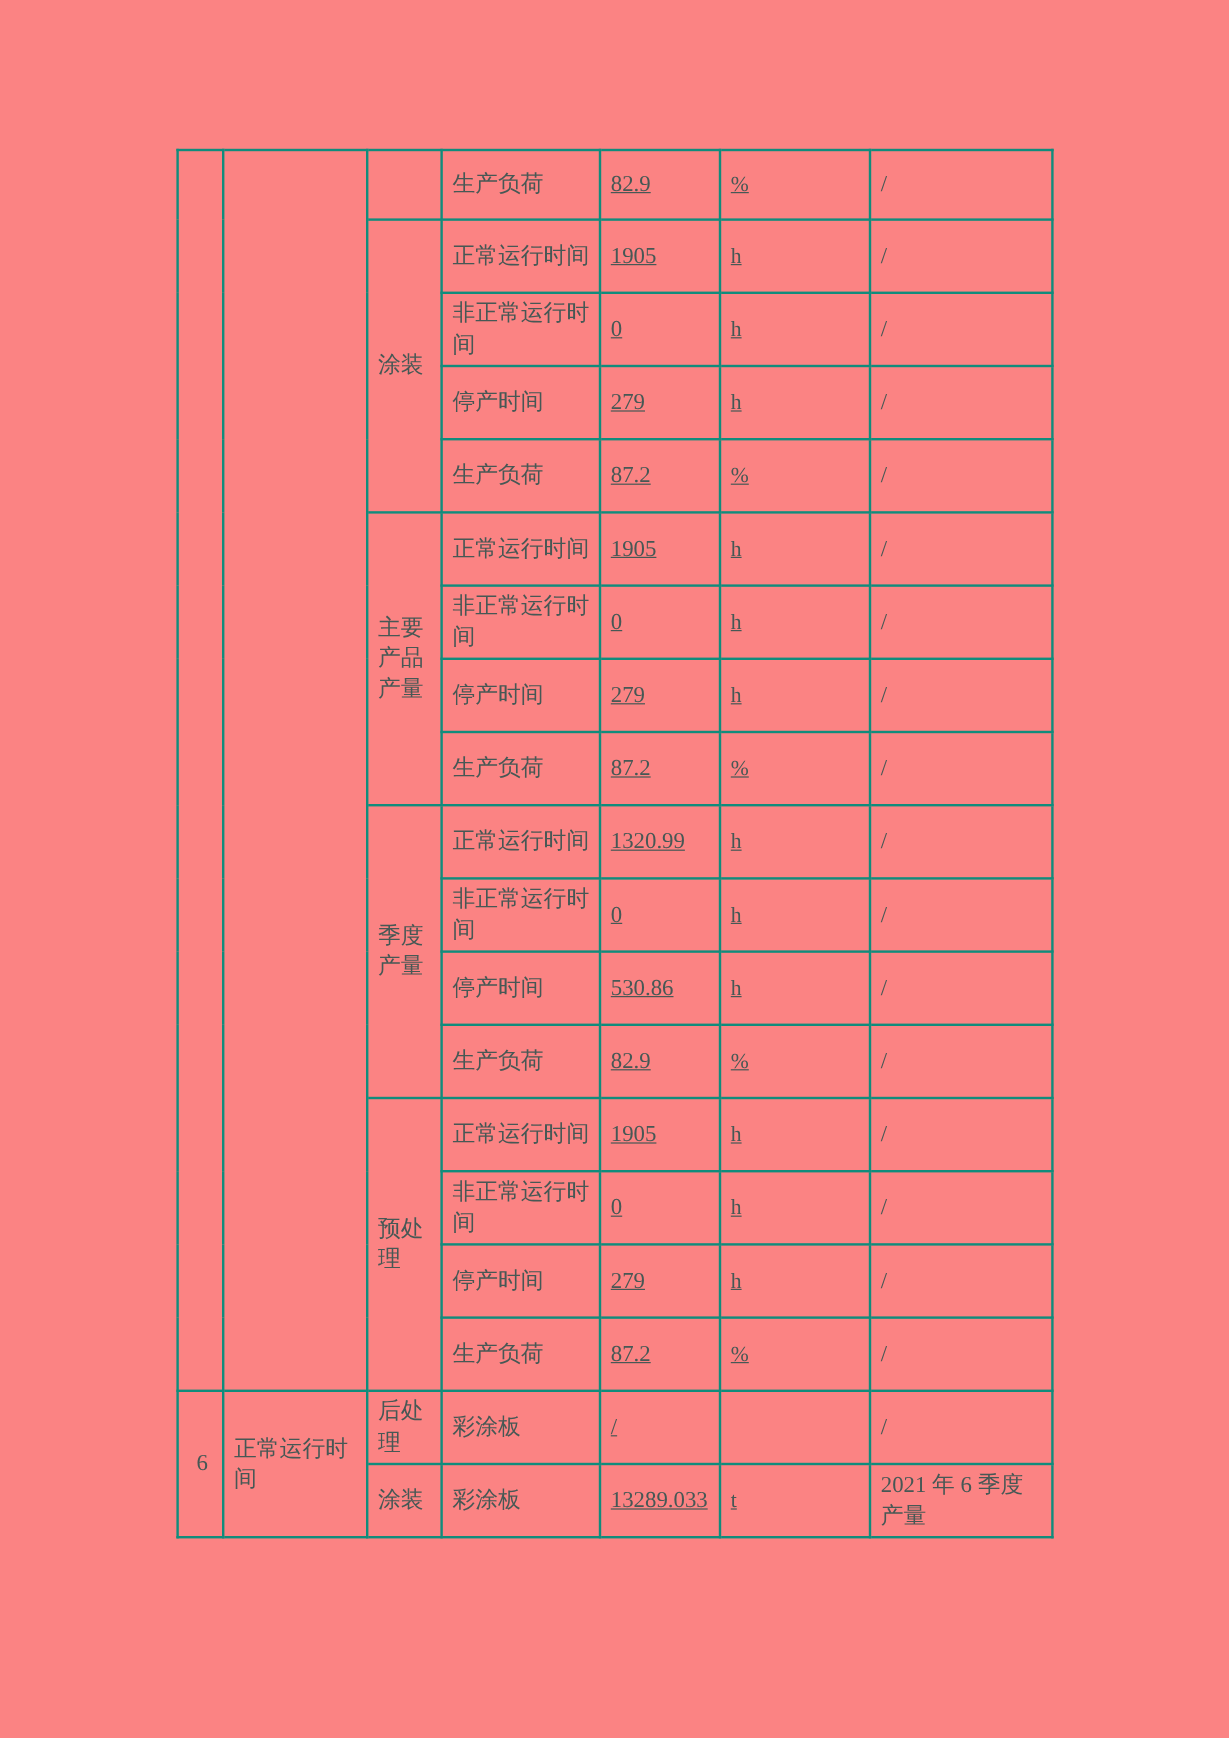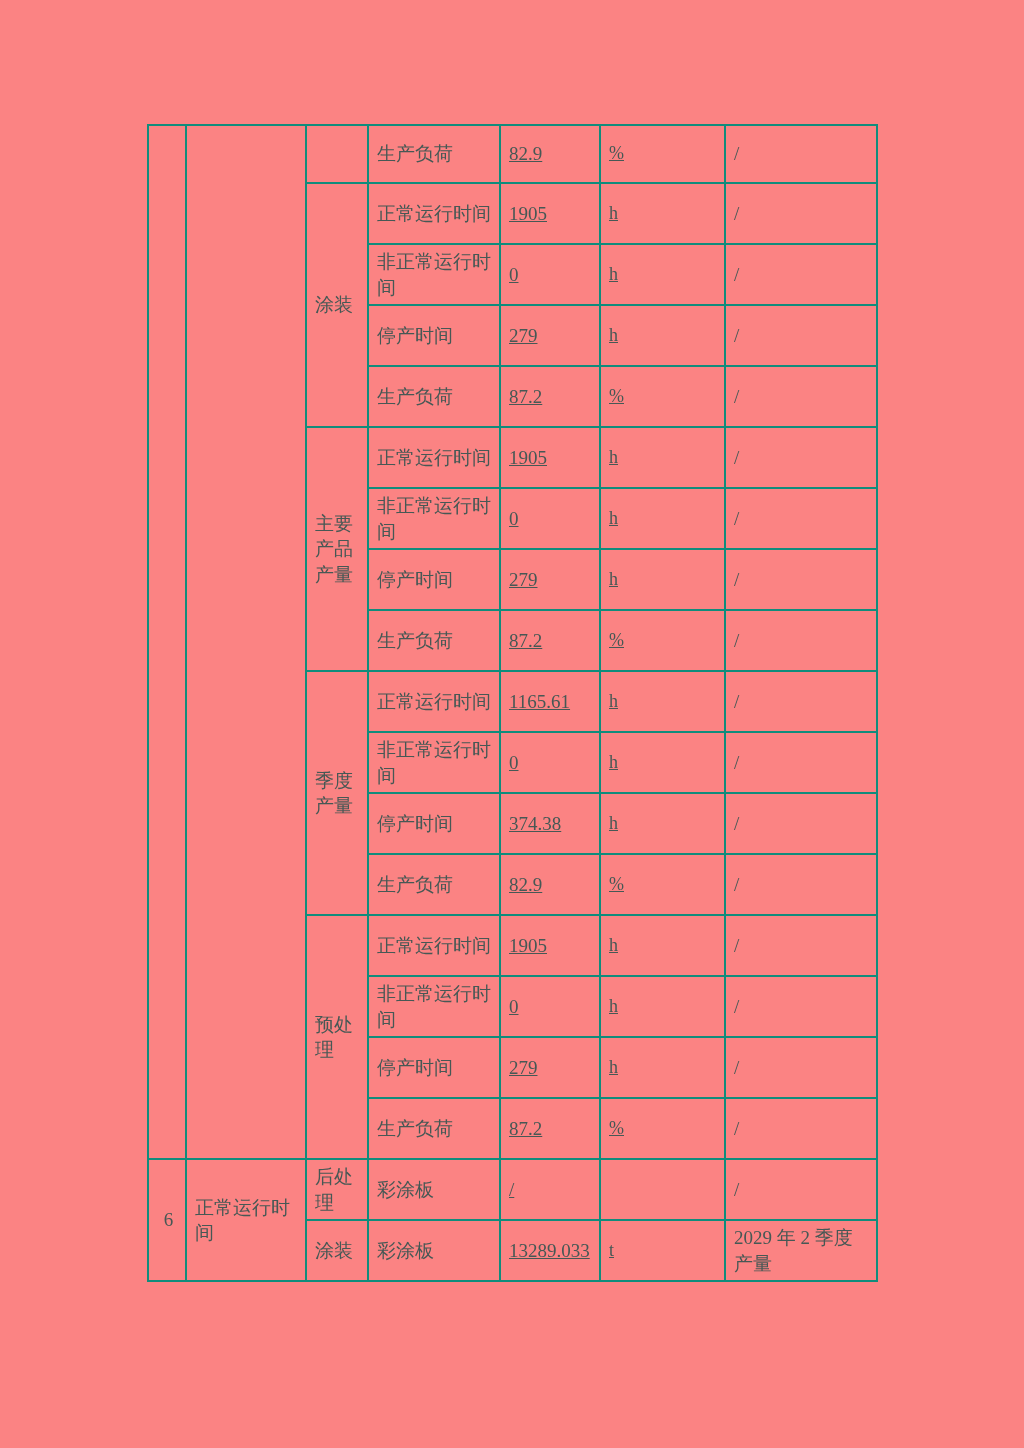"1165.61" td.c-value { text: 1165.61 -> 1320.99 }
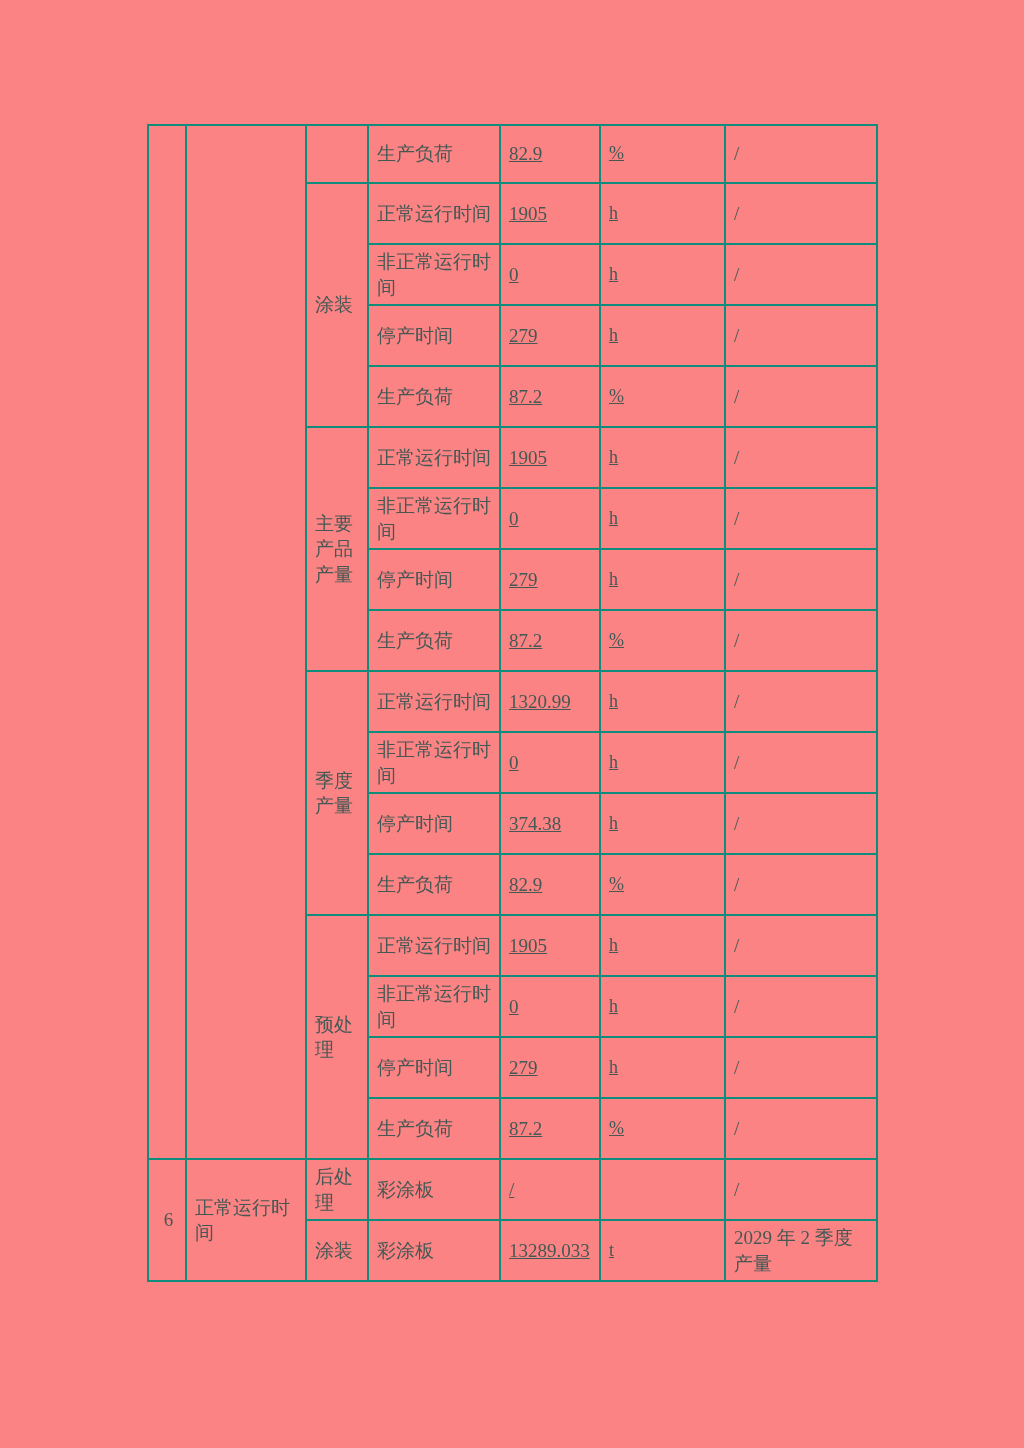"374.38" td.c-value { text: 374.38 -> 530.86 }
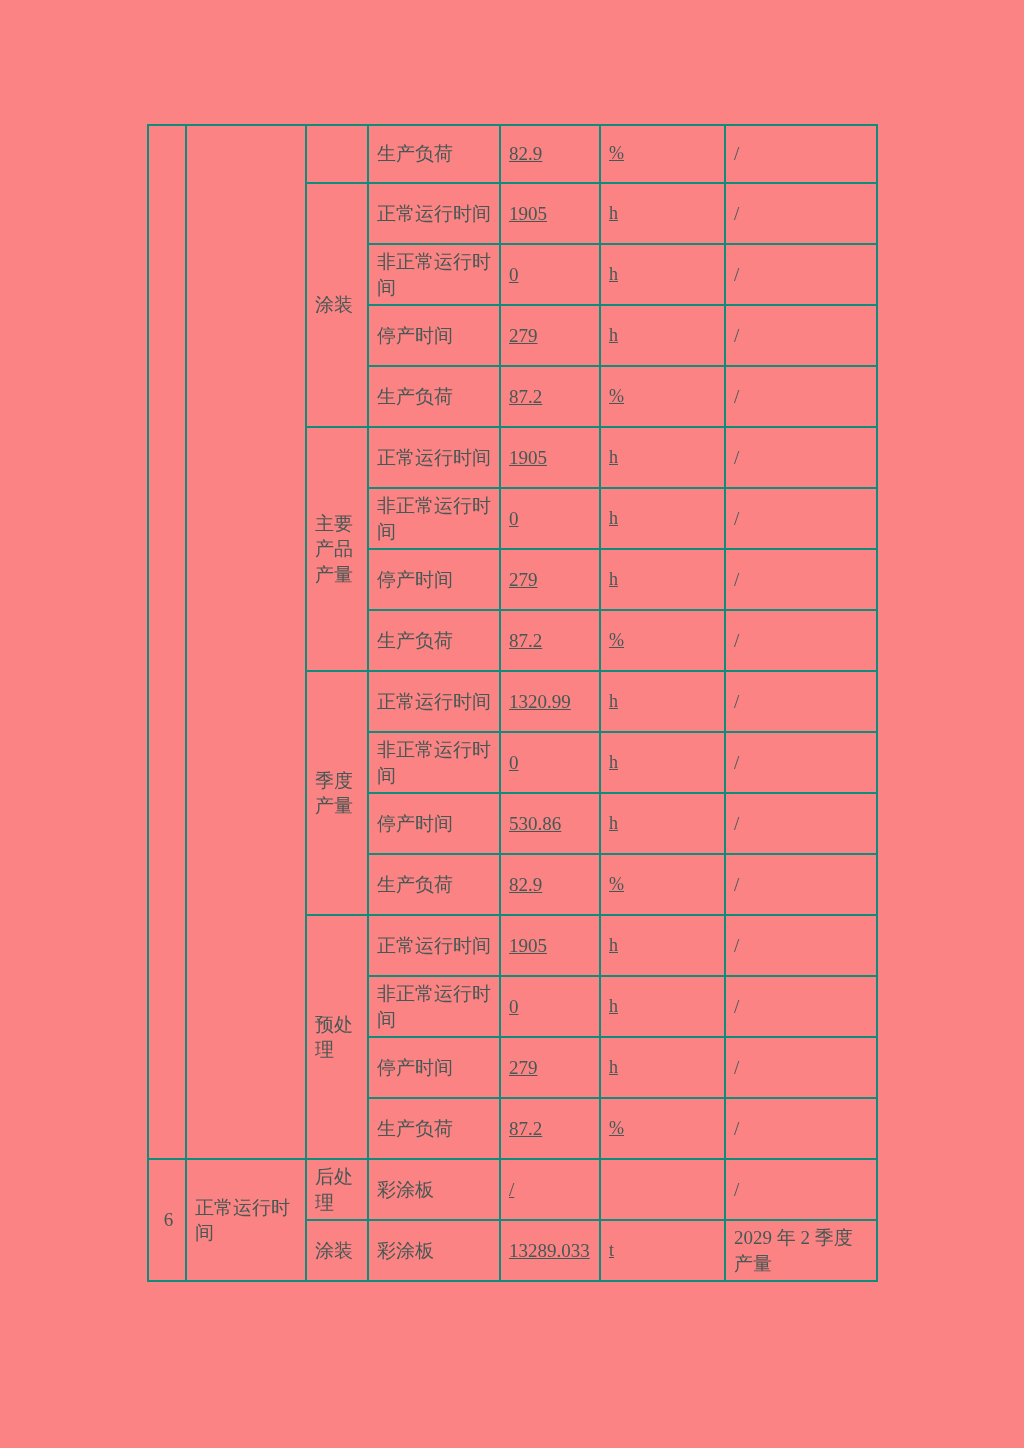"2029 年 2 季度产量" td.c-remark { text: 2029 年 2 -> 2021 年 6 }
